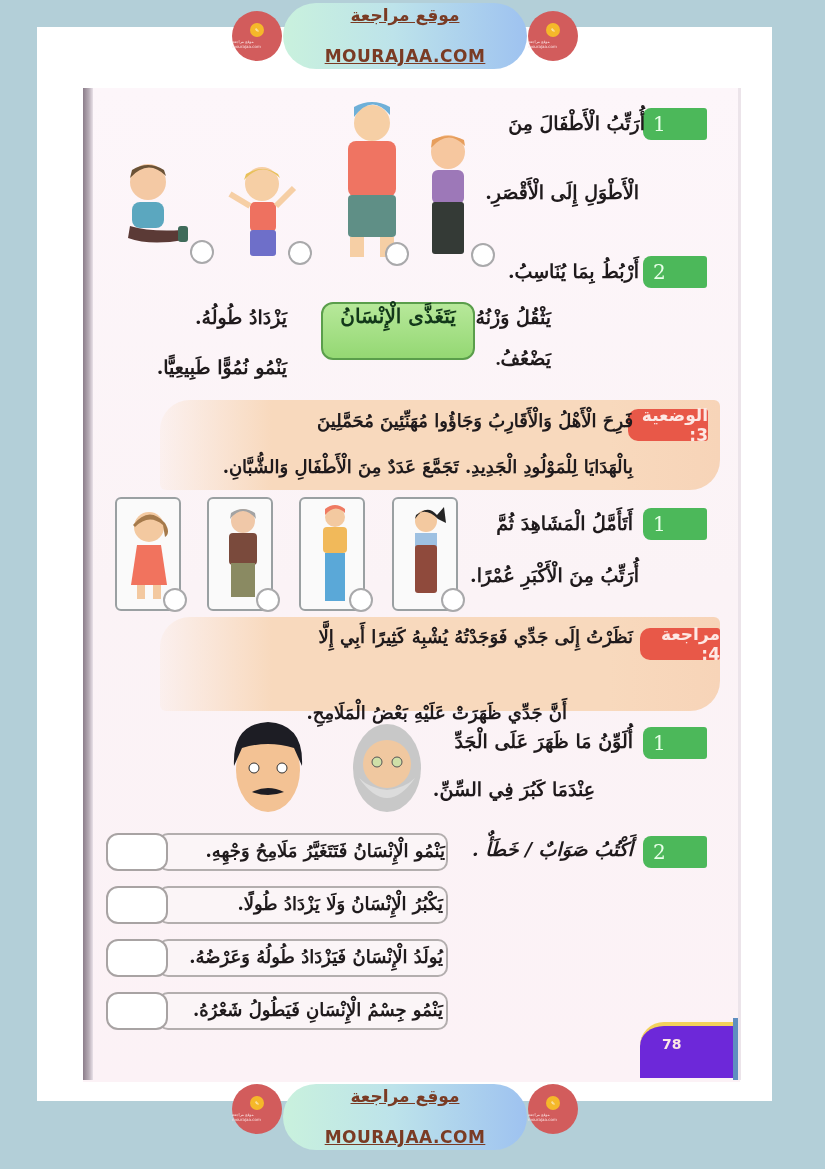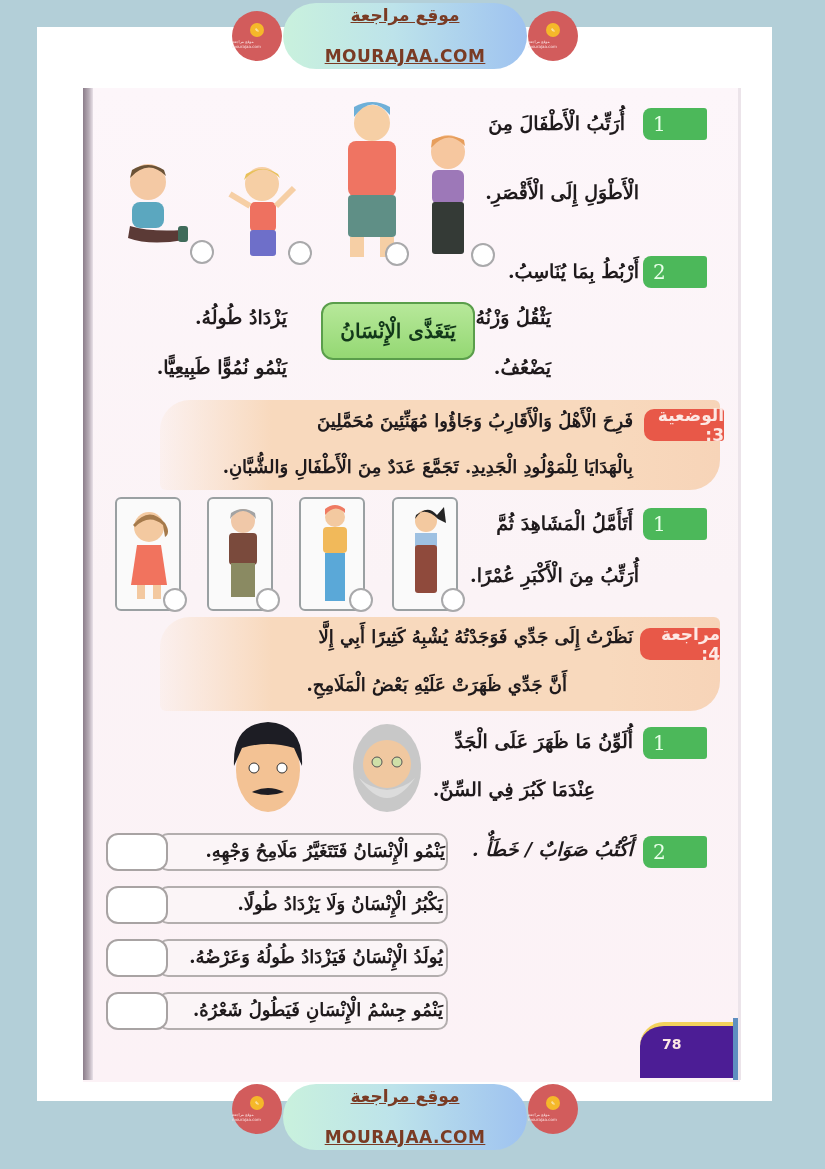"أُرَتِّبُ الْأَطْفَالَ مِنَ" div.ar-text { right: 200px -> 180px }
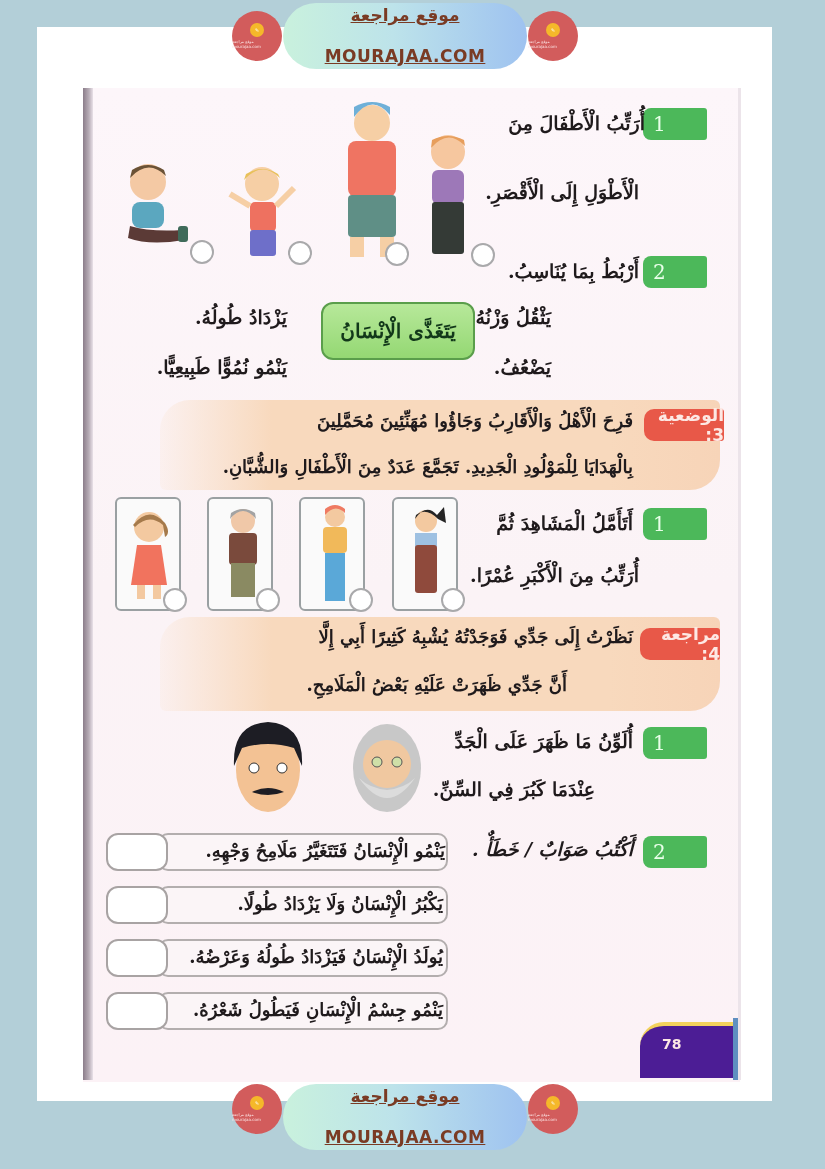"يَتَغَذَّى الْإِنْسَانُ" .green-pill { align-items: center -> flex-start }
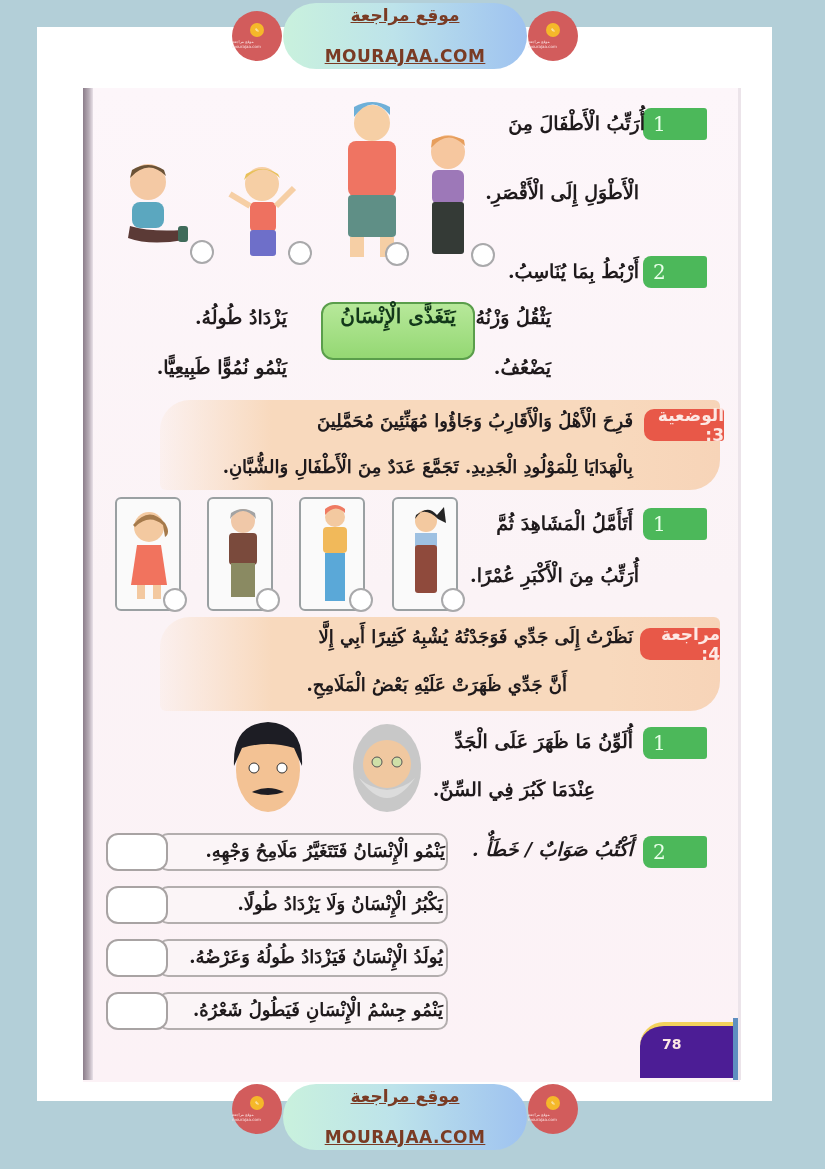"يَضْعُفُ." div.ar-text { font-family: none -> Liberation Serif, serif; top: 350px -> 342px }
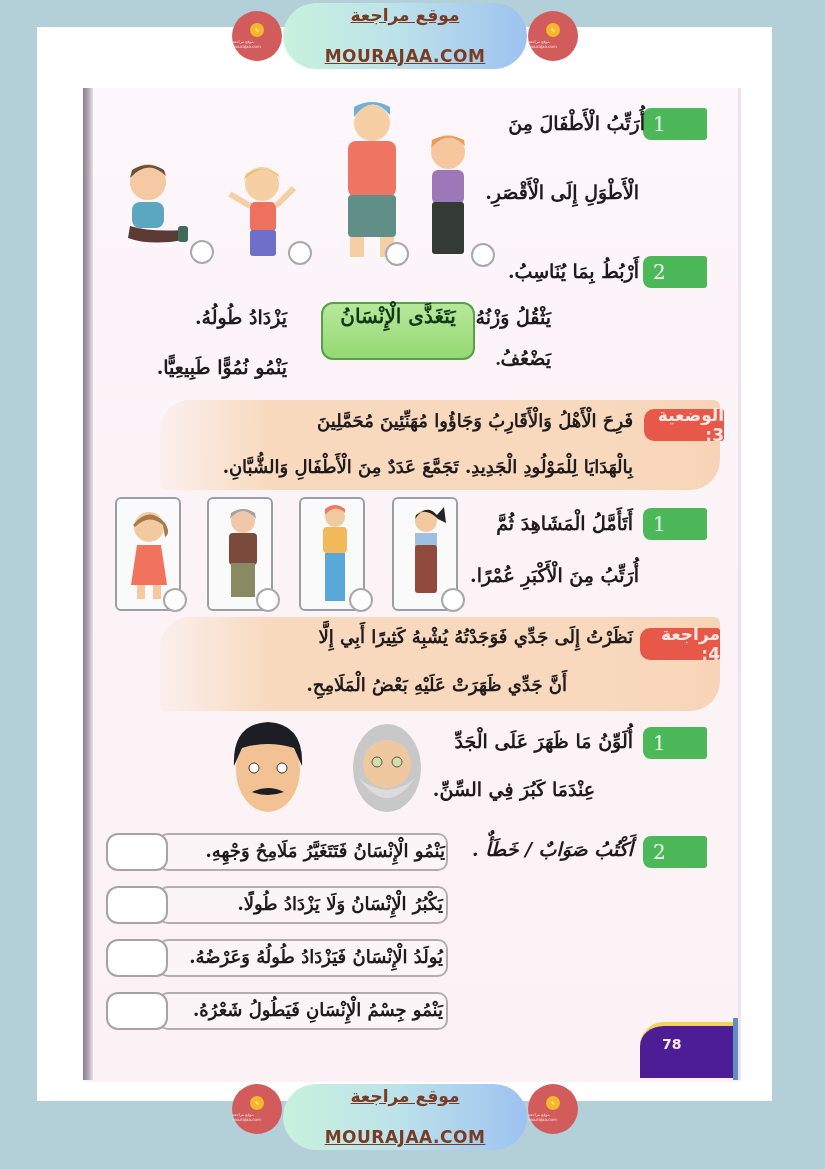"الوضعية 3:" div.sit-badge { left: 644px -> 628px }
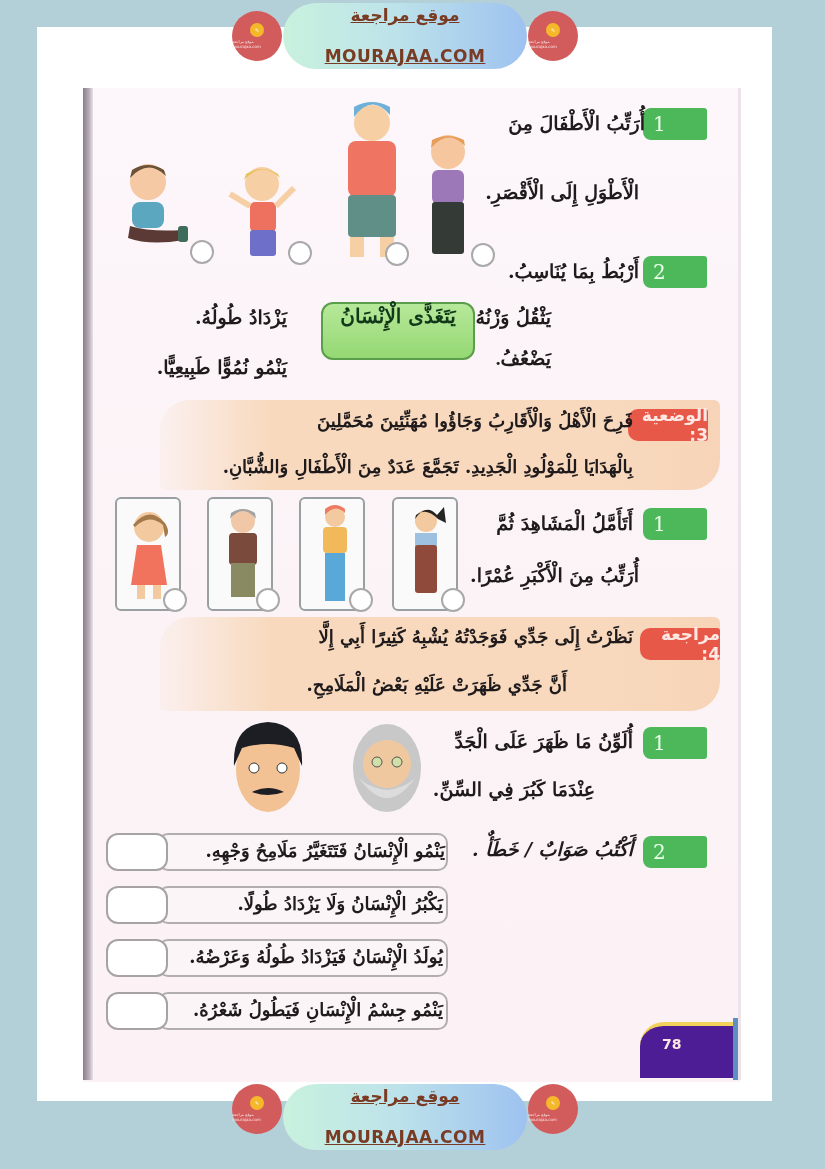"أَنَّ جَدِّي ظَهَرَتْ عَلَيْهِ بَعْضُ" div.ar-text { top: 668px -> 696px }
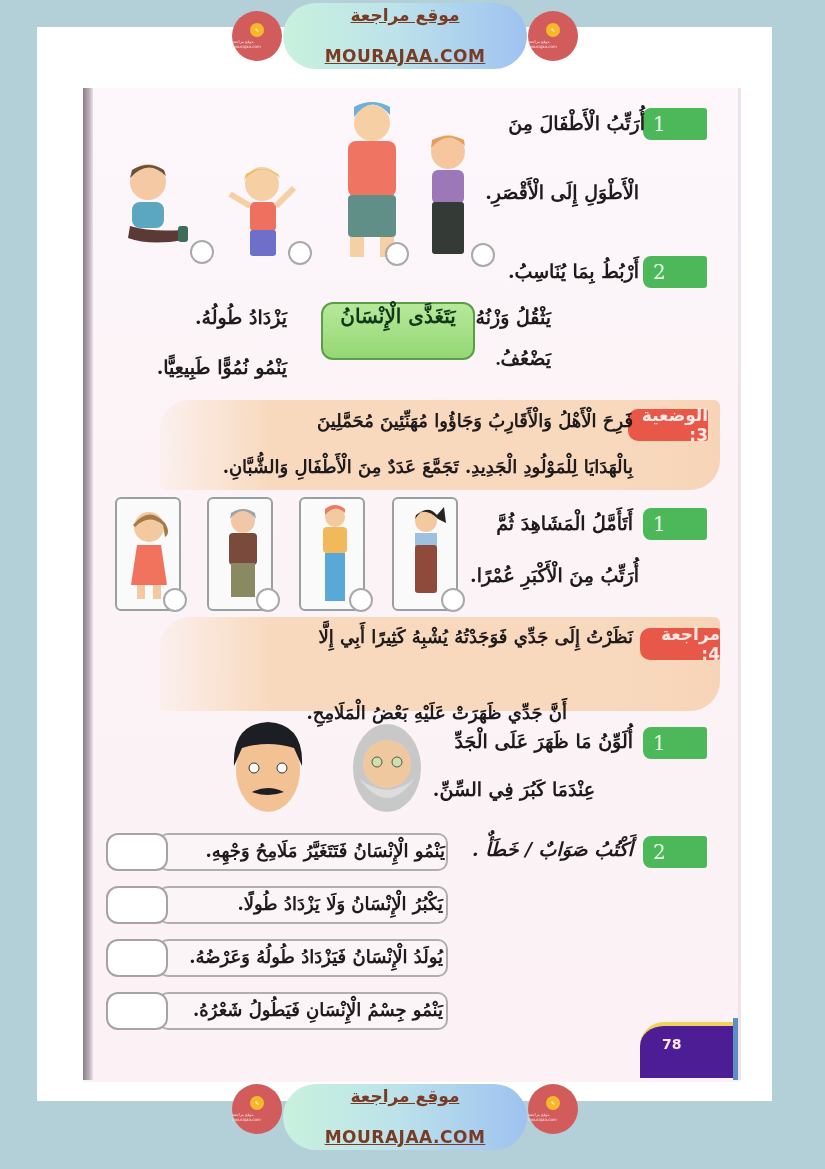"78" .page-num { background: #4c1d95 -> #6d28d9 }
